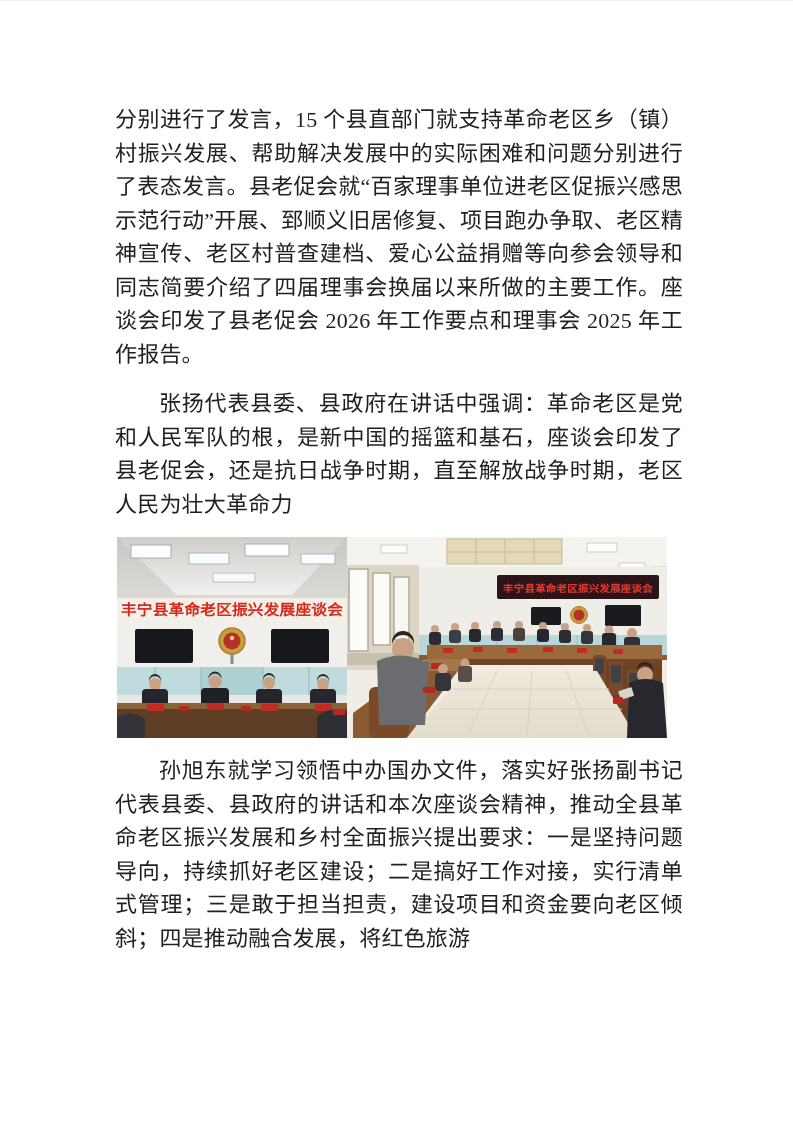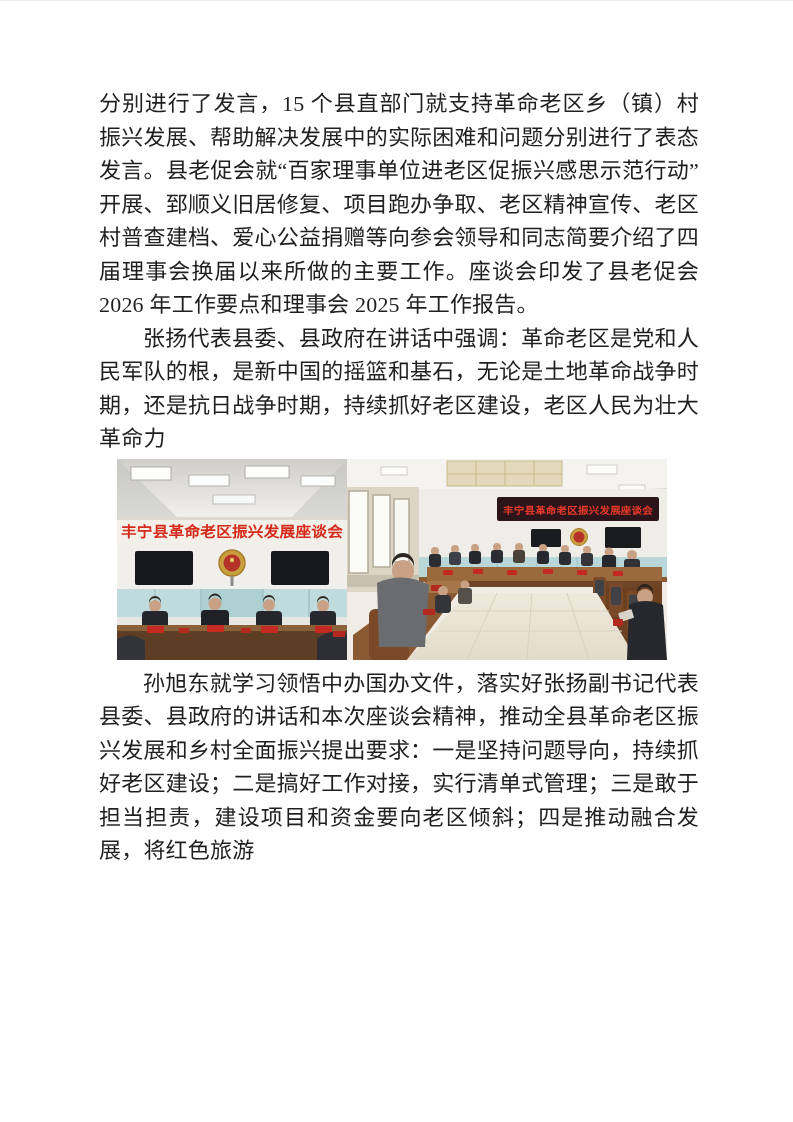"分别进行了发言，15" .para { margin: 0 -> 16px }
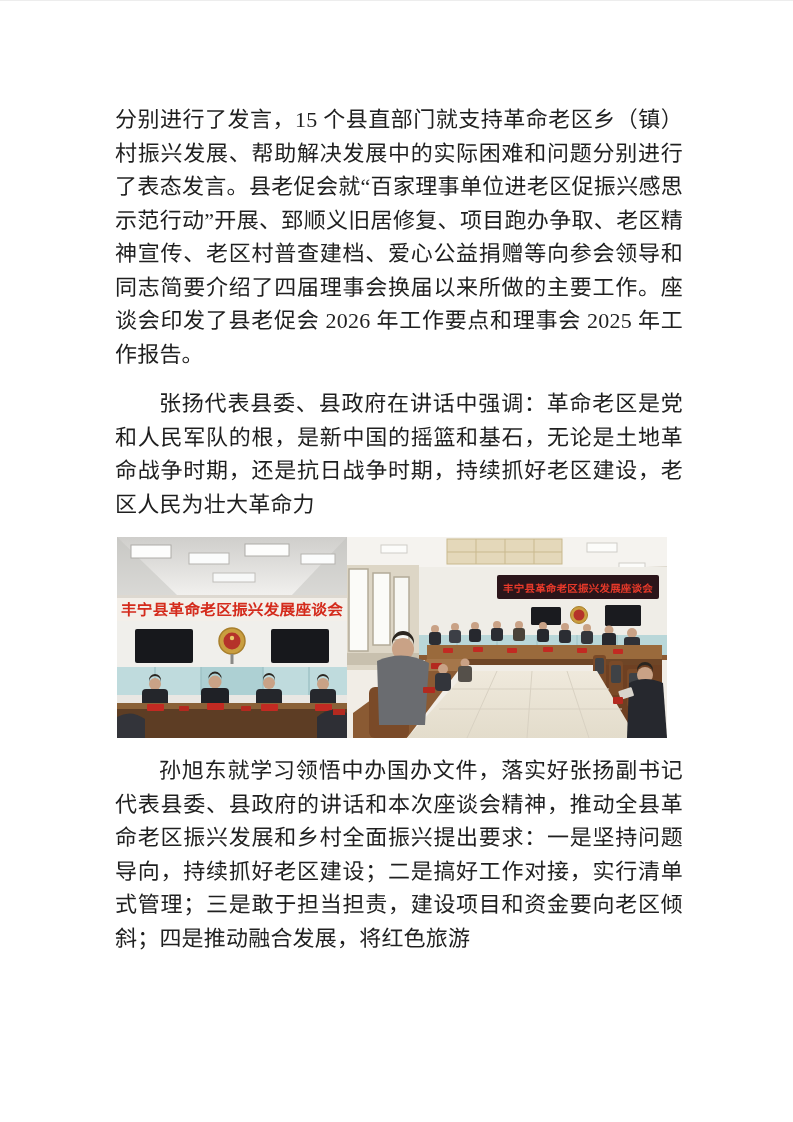"张扬代表县委、县政府在讲话中强调：革命老区是党和人民军队的根，是新中国的摇篮和基" p.para { text: 无论是土地革命战争时期，还是抗日战争时期，持续抓好老区建设 -> 座谈会印发了县老促会，还是抗日战争时期，直至解放战争时期 }
